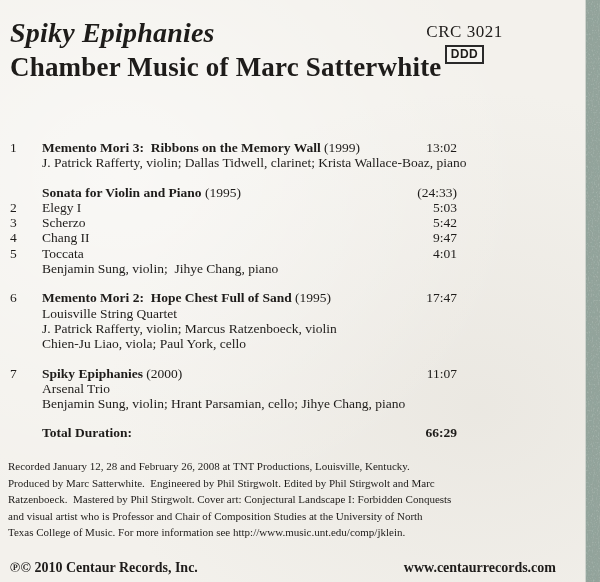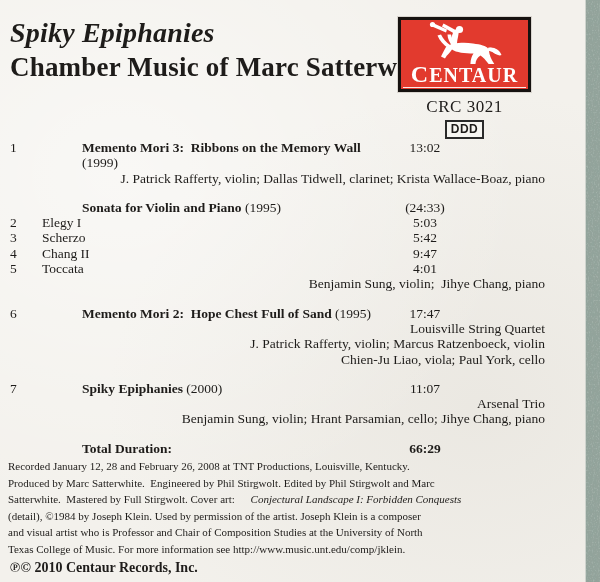"CENTAUR" div.logo-box { html: <div> <div> <span> <svg> <g> <path></path> <path></path> <path></path> <path></path> <path></path> <circle></circle> <path></path> <path></path> <circle></circle> </g> </svg> </span> <div><span>C</span><span>ENTAUR</span></div> <div></div> </div> </div> -> none }
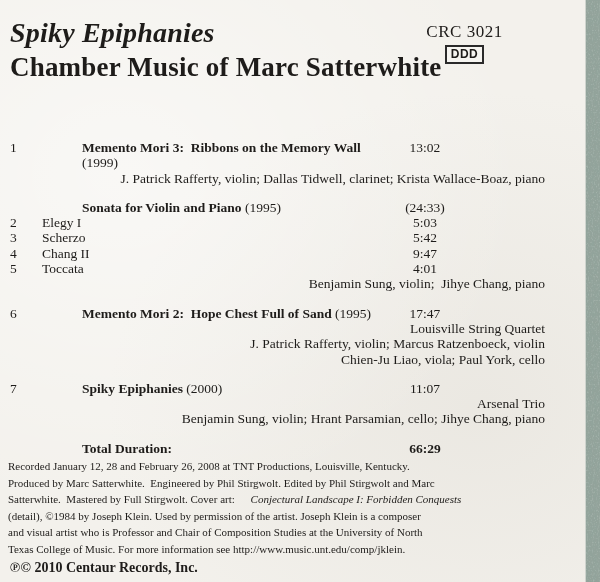"Memento Mori 3: Ribbons on" .t-title.b { margin-left: 40px -> none }
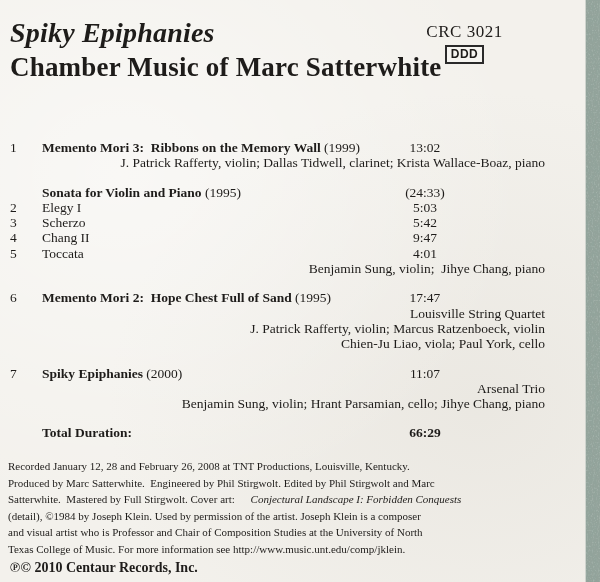"13:02" .t-time { text-align: center -> right }
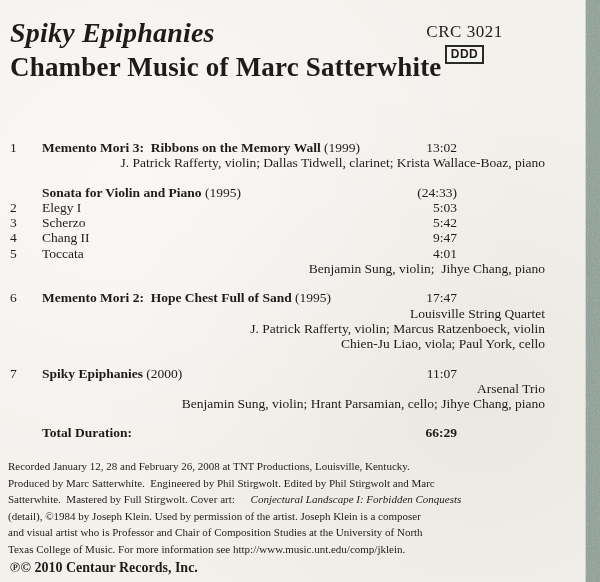"J. Patrick Rafferty, violin; Dallas" .perf-row { text-align: right -> none }
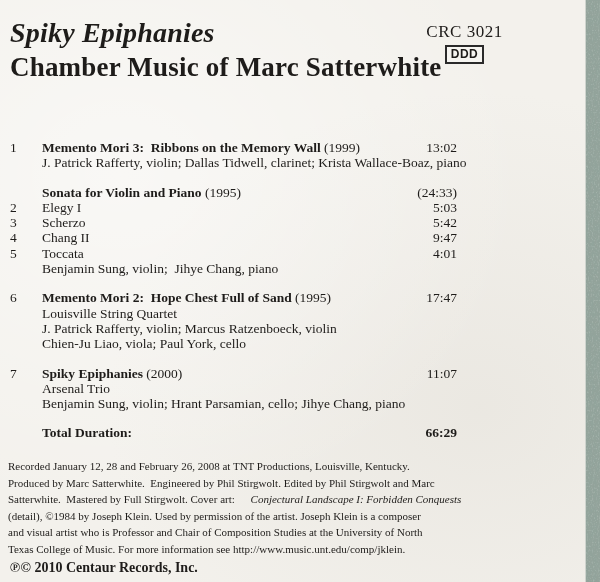"Satterwhite. Mastered by Full Stirgwolt." span { text: Satterwhite.  Mastered by Full -> Ratzenboeck.  Mastered by Phil }
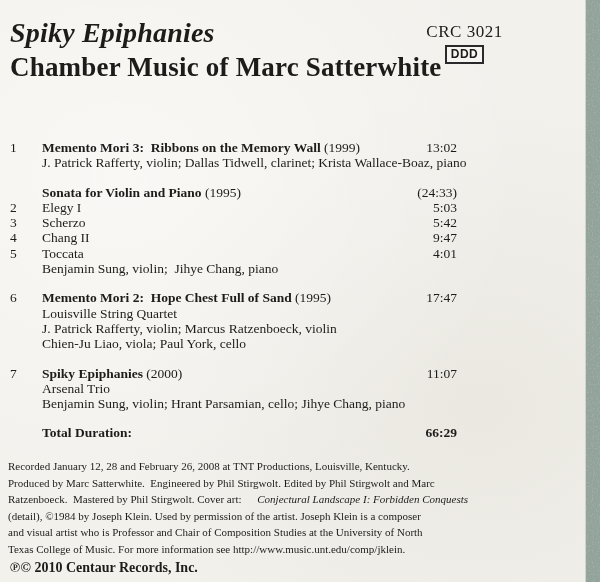"Conjectural Landscape I: Forbidden" .credit-line .i { font-style: italic -> none; margin-left: 13px -> none }
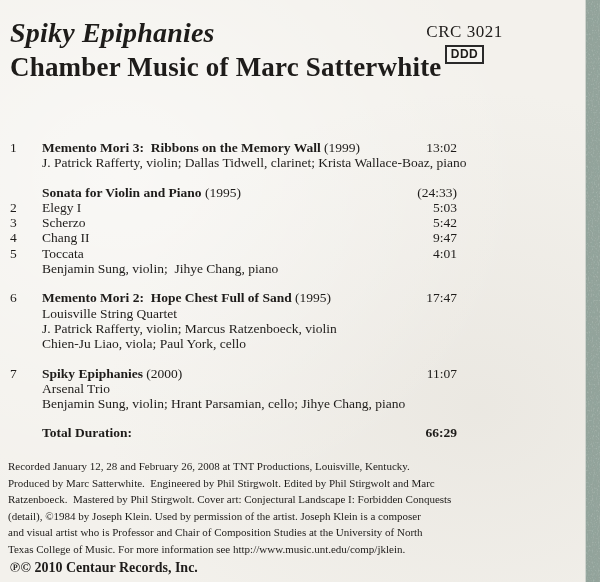"(detail), ©1984 by Joseph Klein." div.credit-line { html: <div><span>(detail), ©1984 by Joseph Klein. Used by permission of the artist. Joseph Klein is a composer</span></div> -> none }
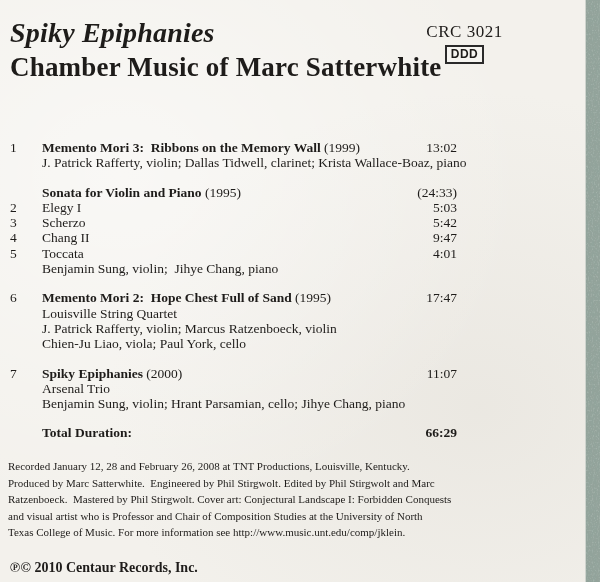"www.centaurrecords.com" span { html: none -> <span>www.centaurrecords.com</span> }
